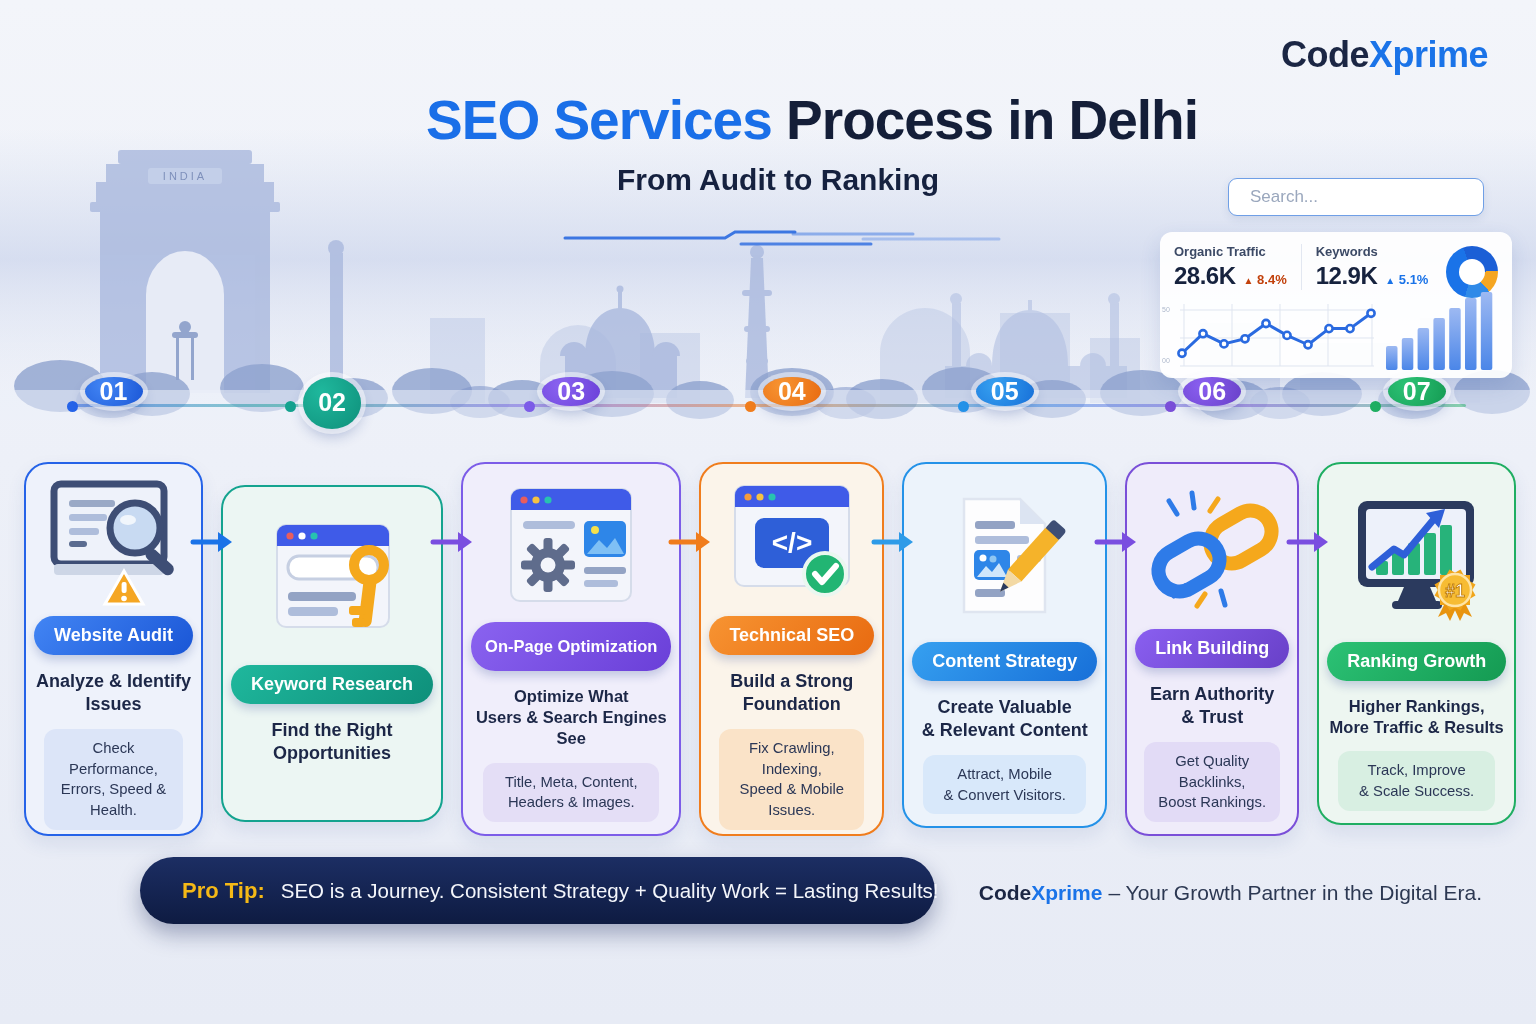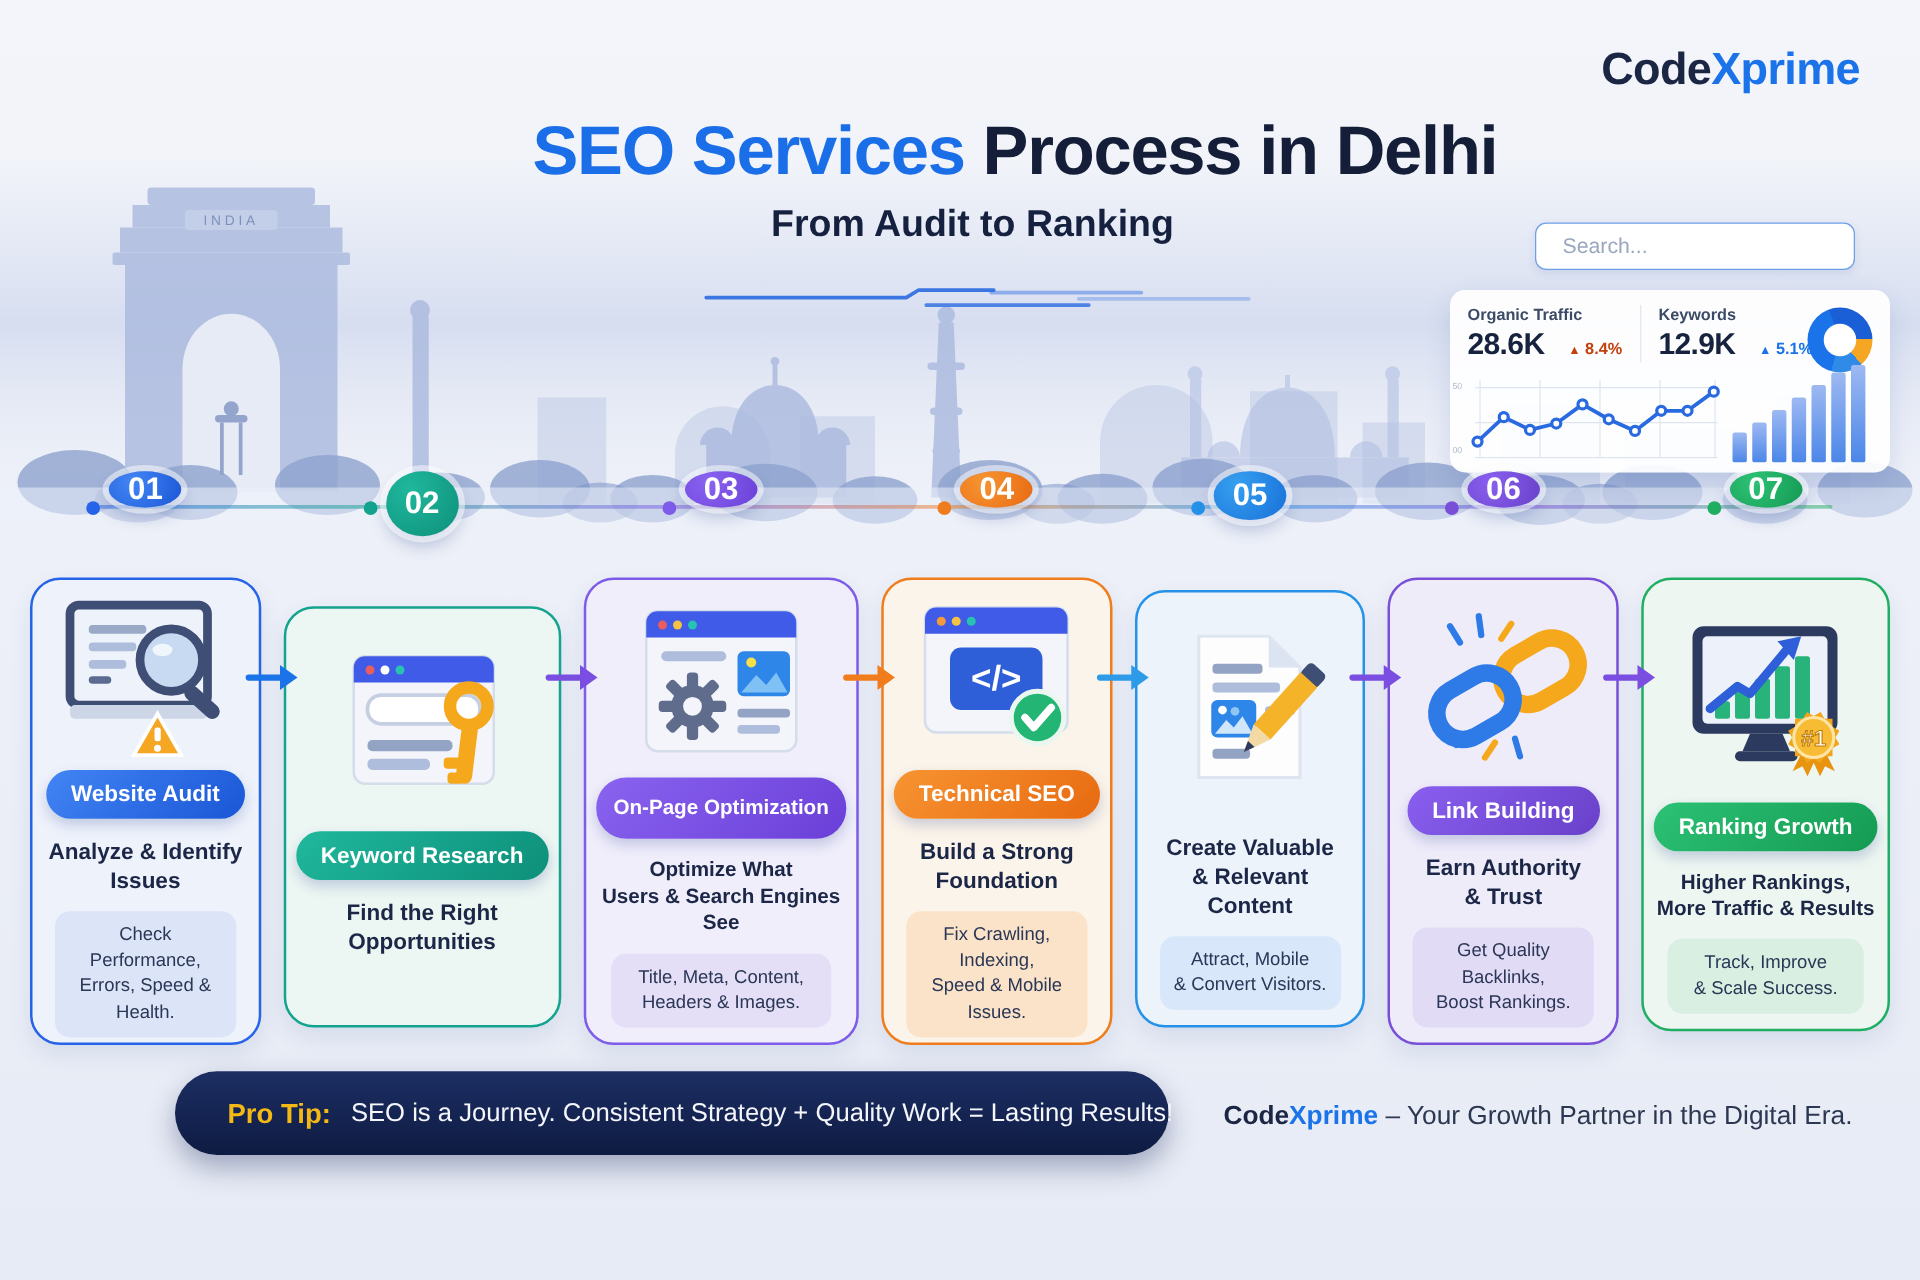"28.6K" .mrow { gap: 19px -> 8px }
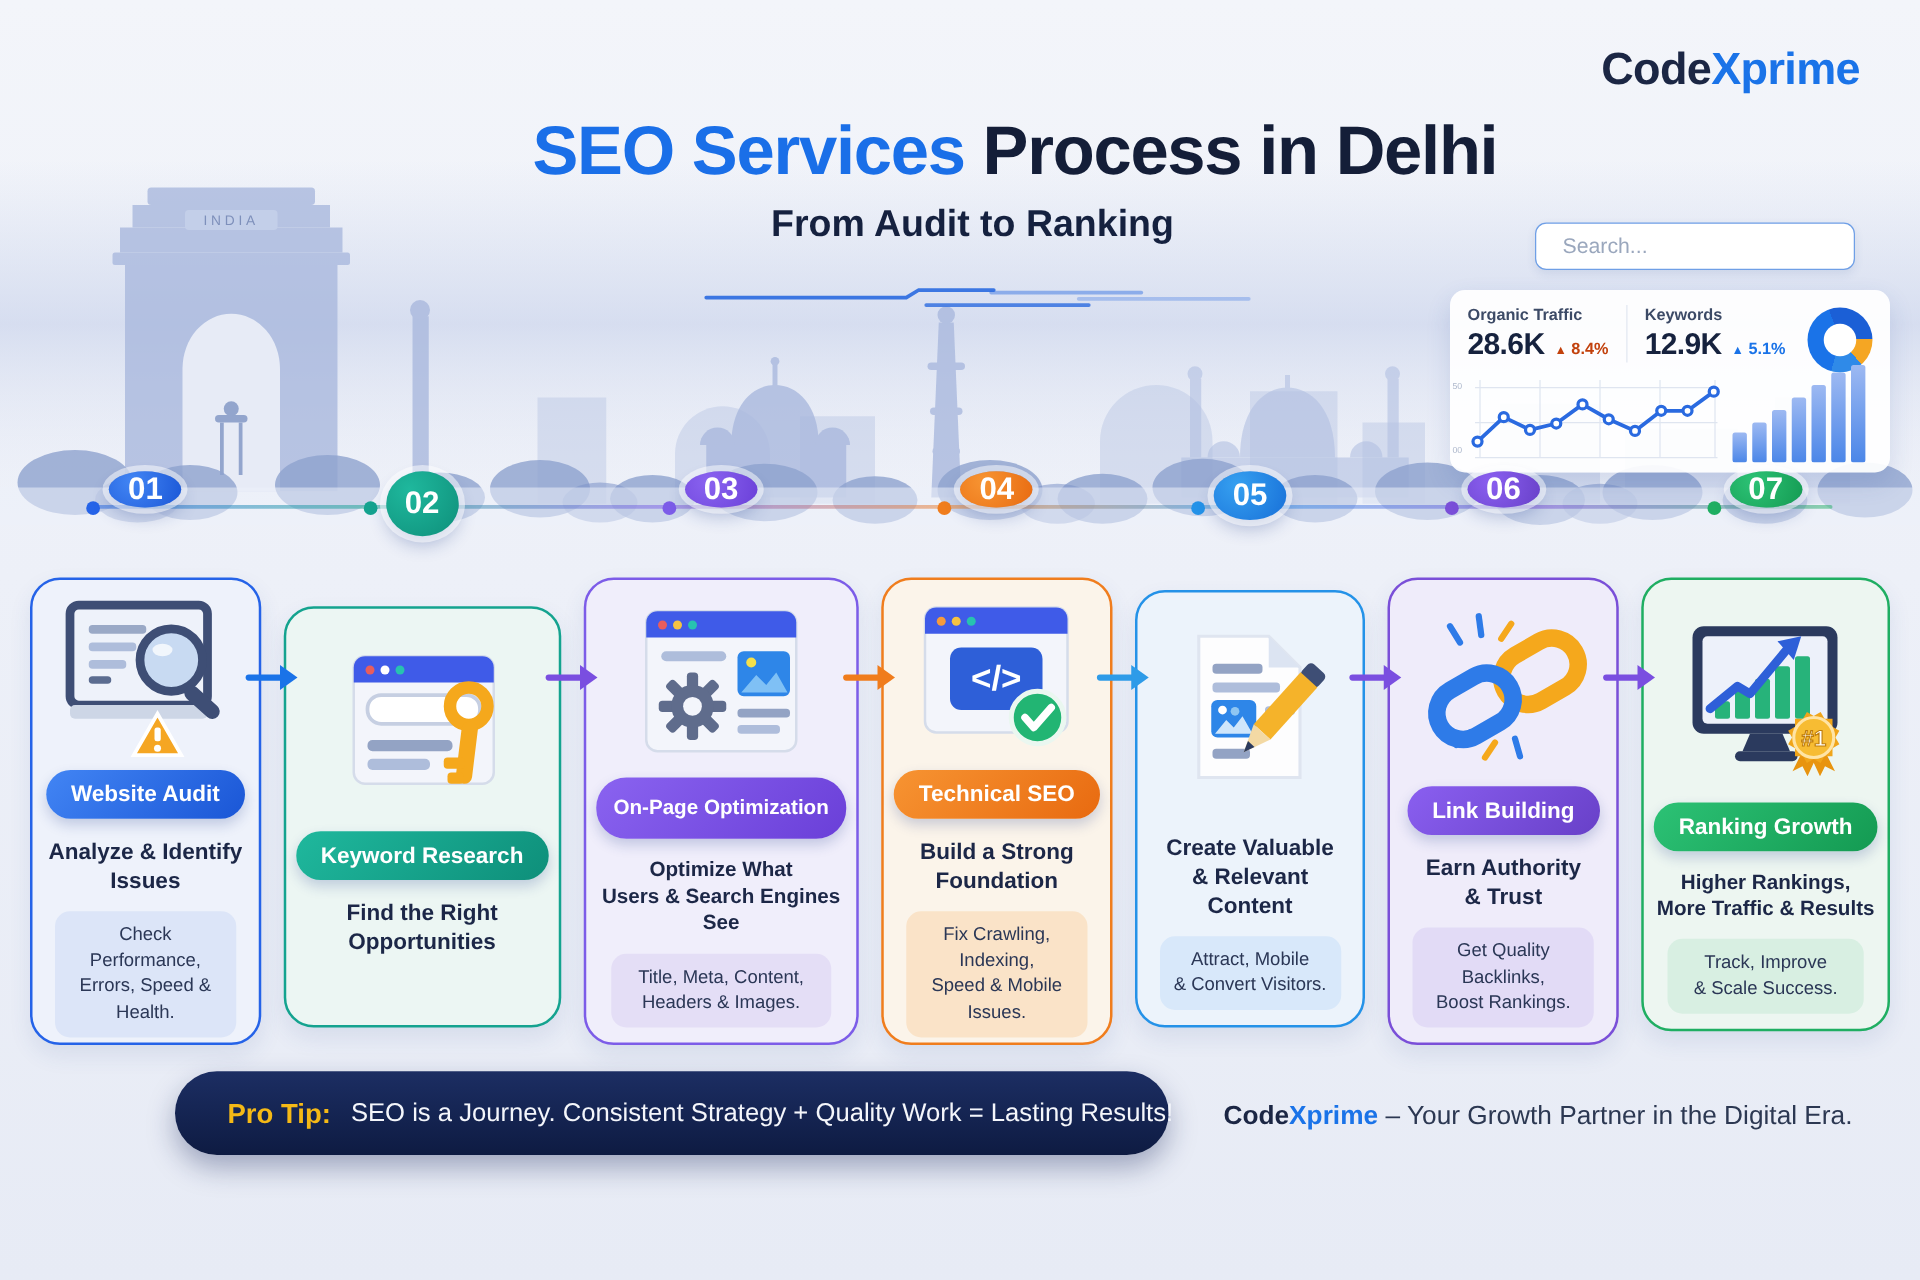"Content Strategy" div.pill { html: none -> <div>Content Strategy</div> }
